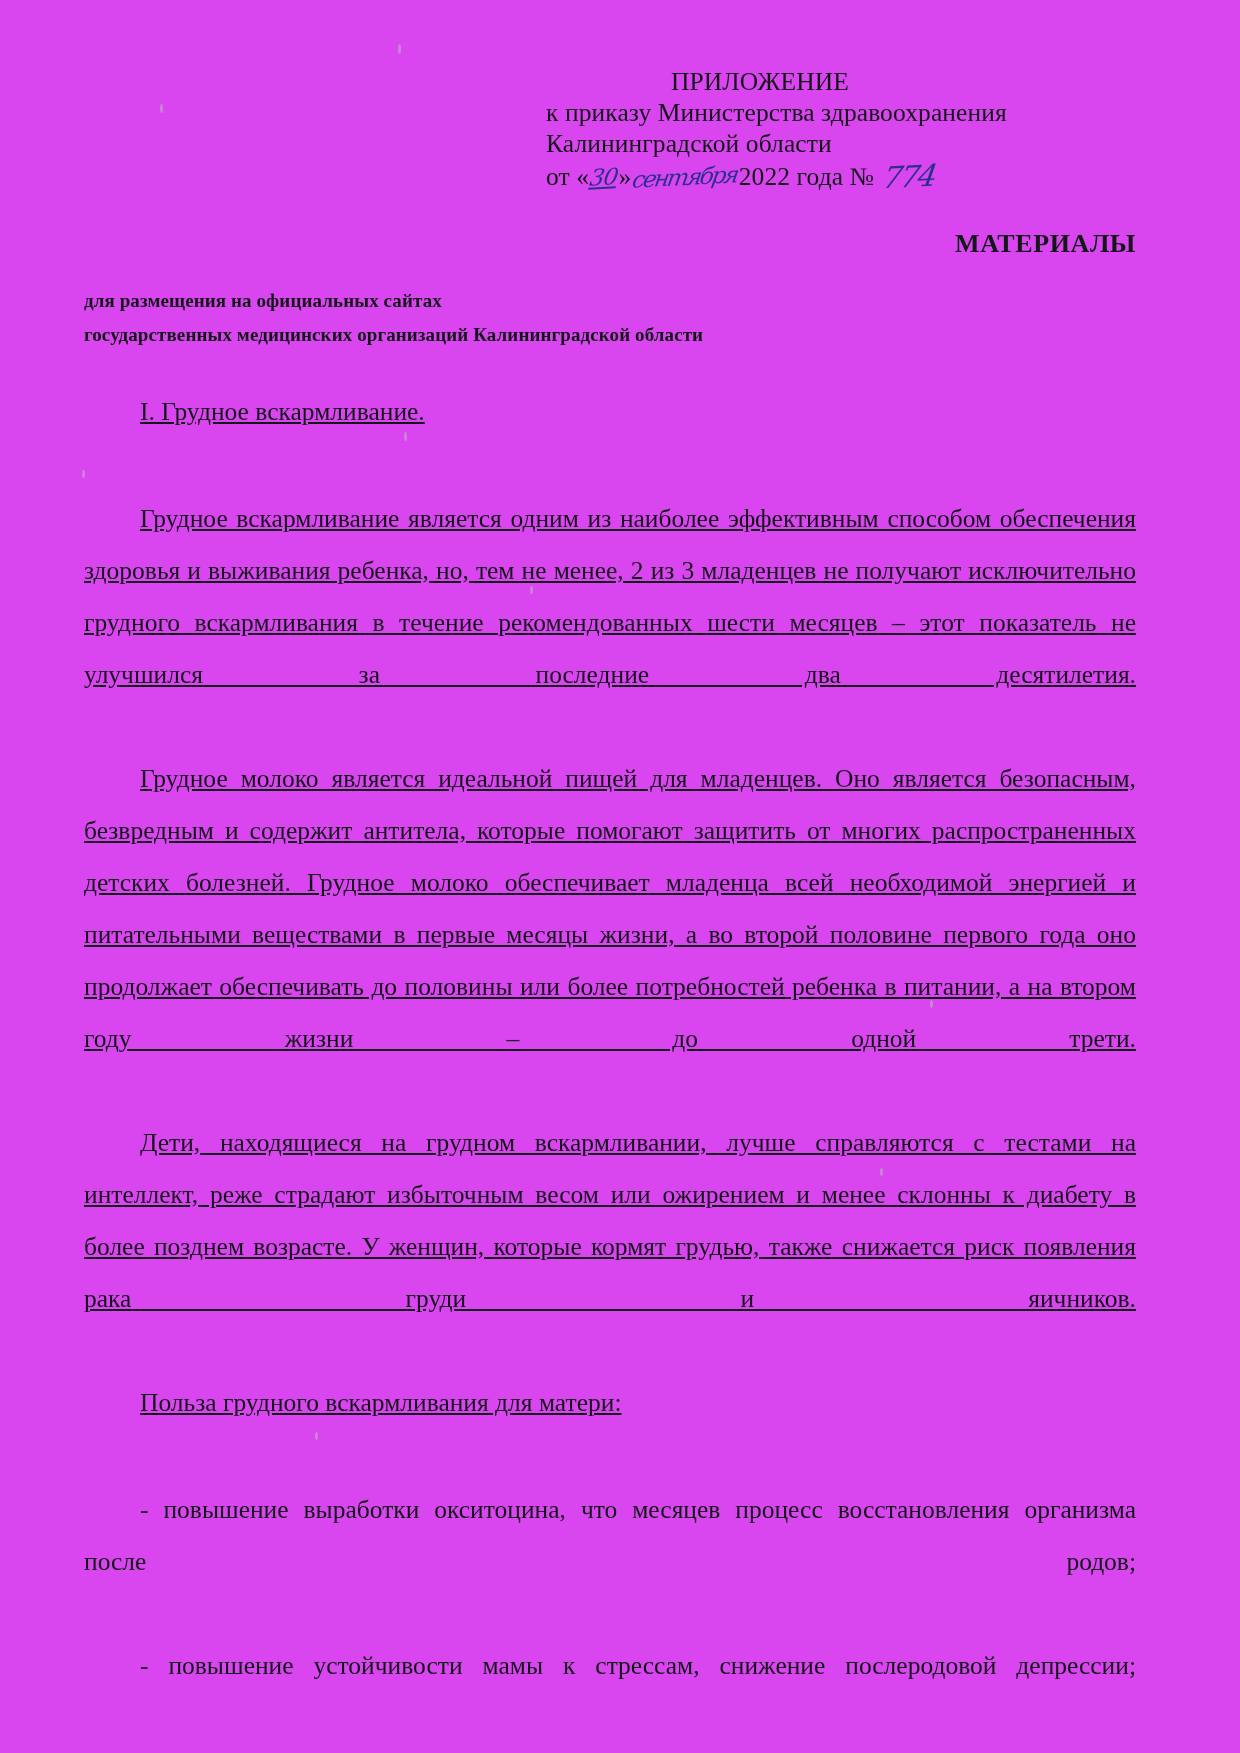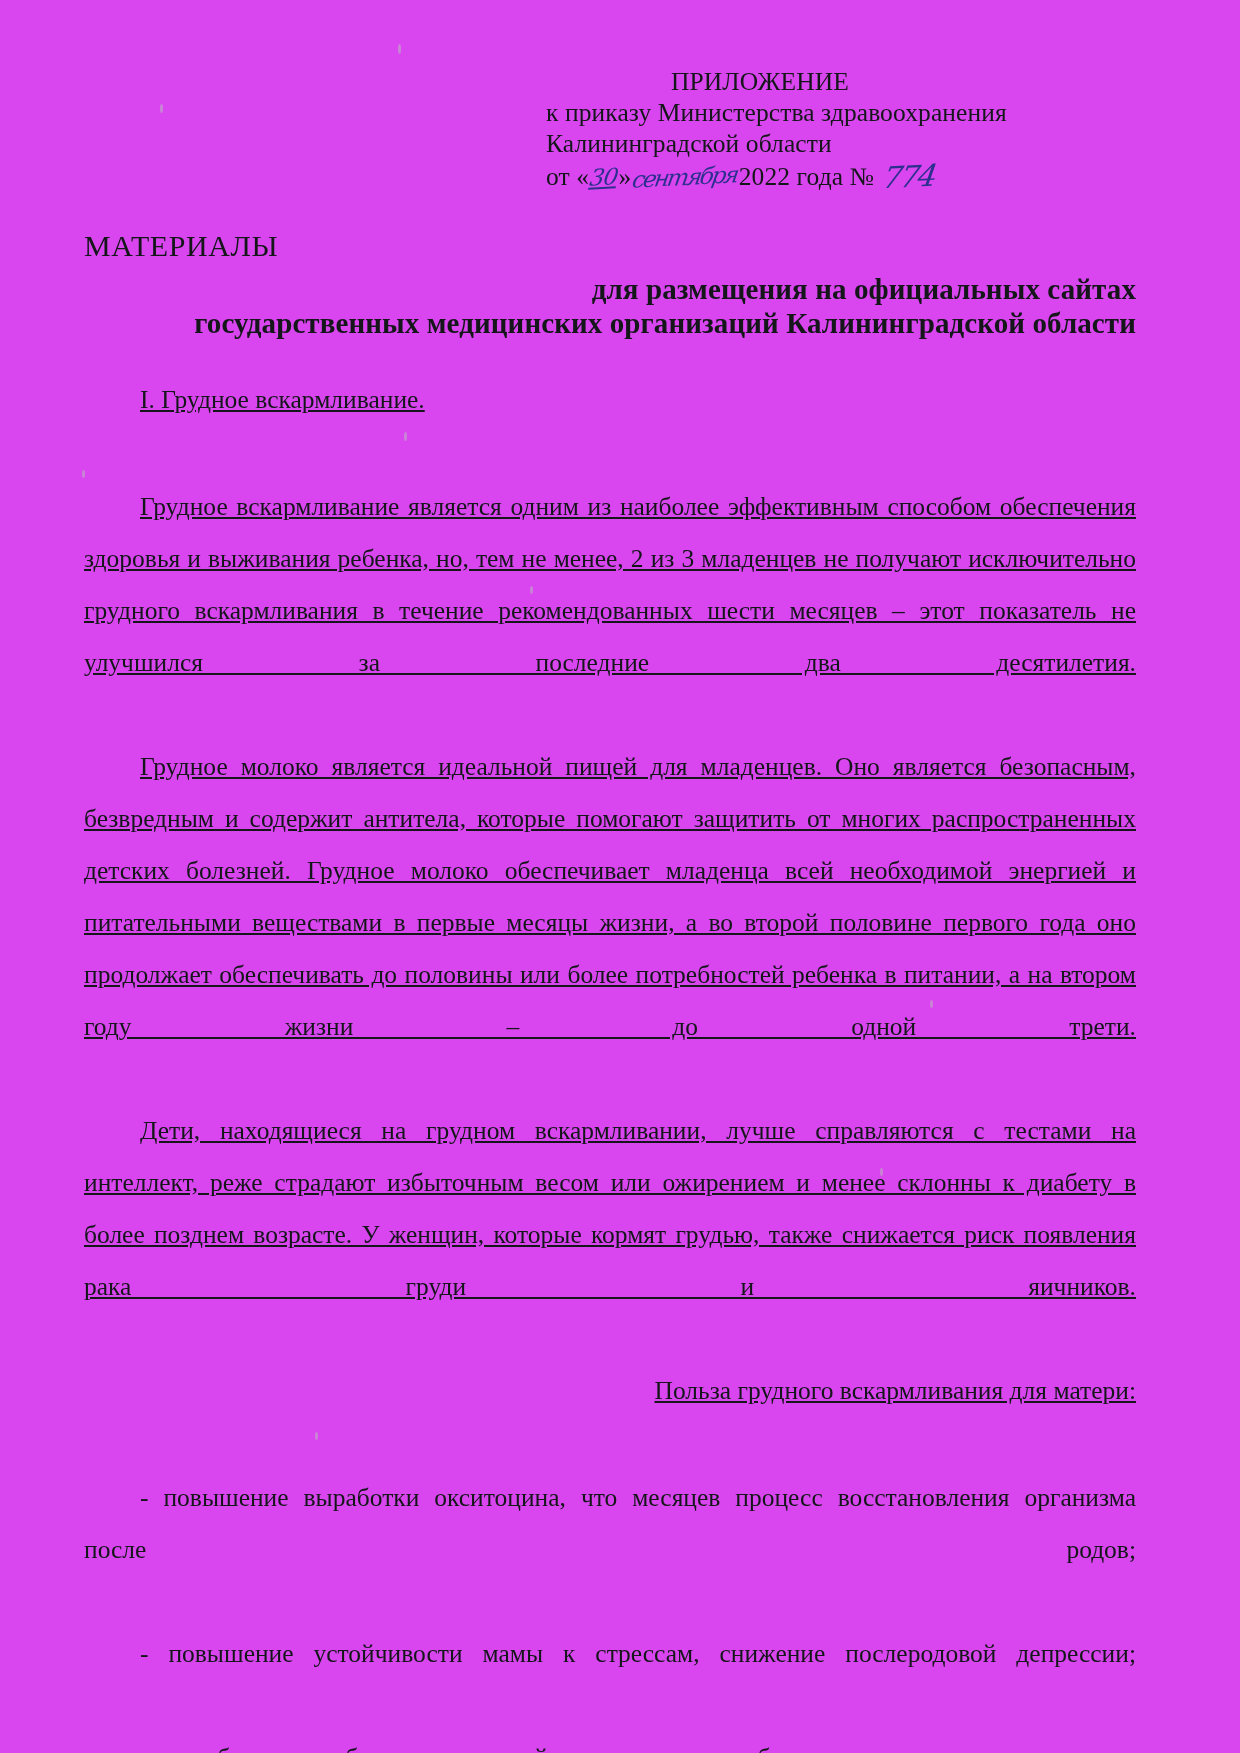"МАТЕРИАЛЫ" .title-main { font-size: 30px -> 26px; font-weight: normal -> bold; text-align: left -> right }
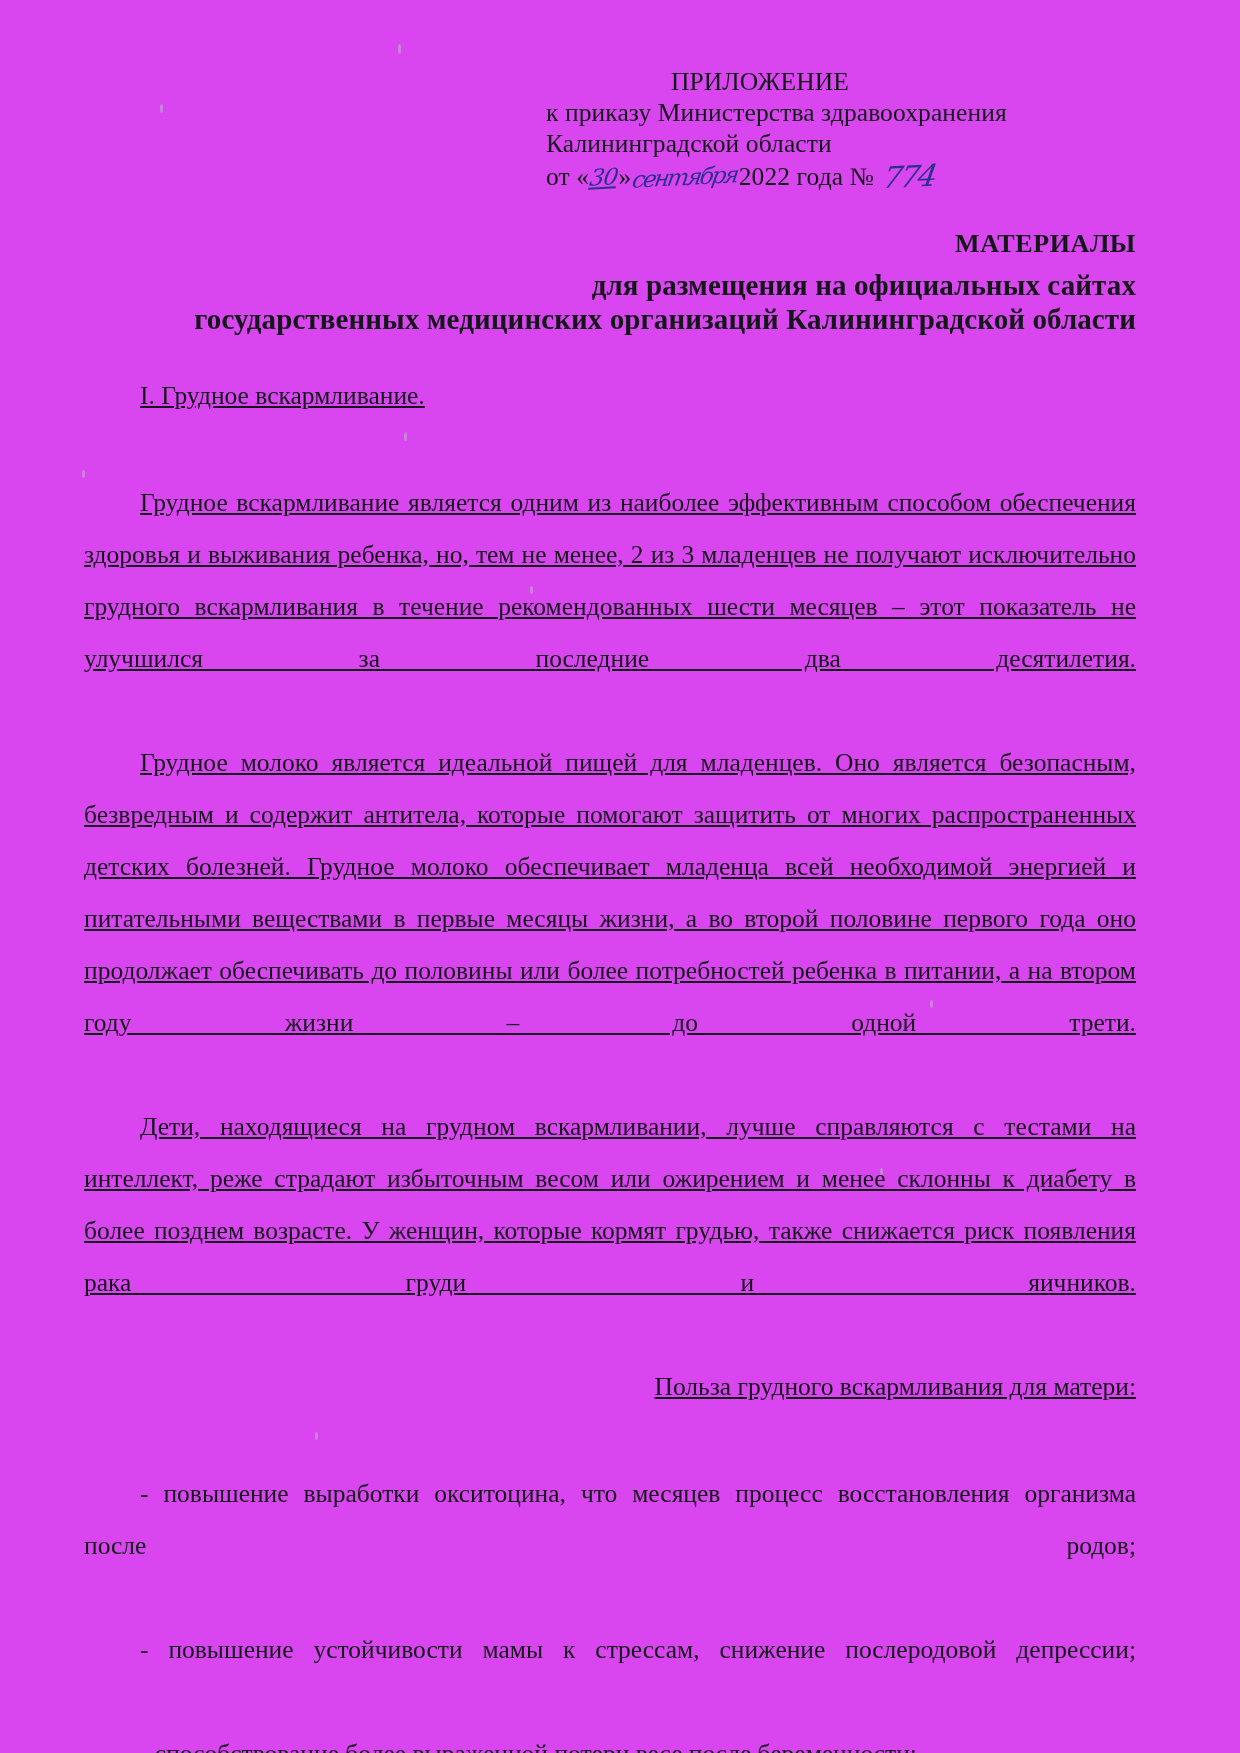"для размещения на официальных сайтах" .title-sub { font-size: 29px -> 19px; margin-top: 9px -> 25px; text-align: right -> left }
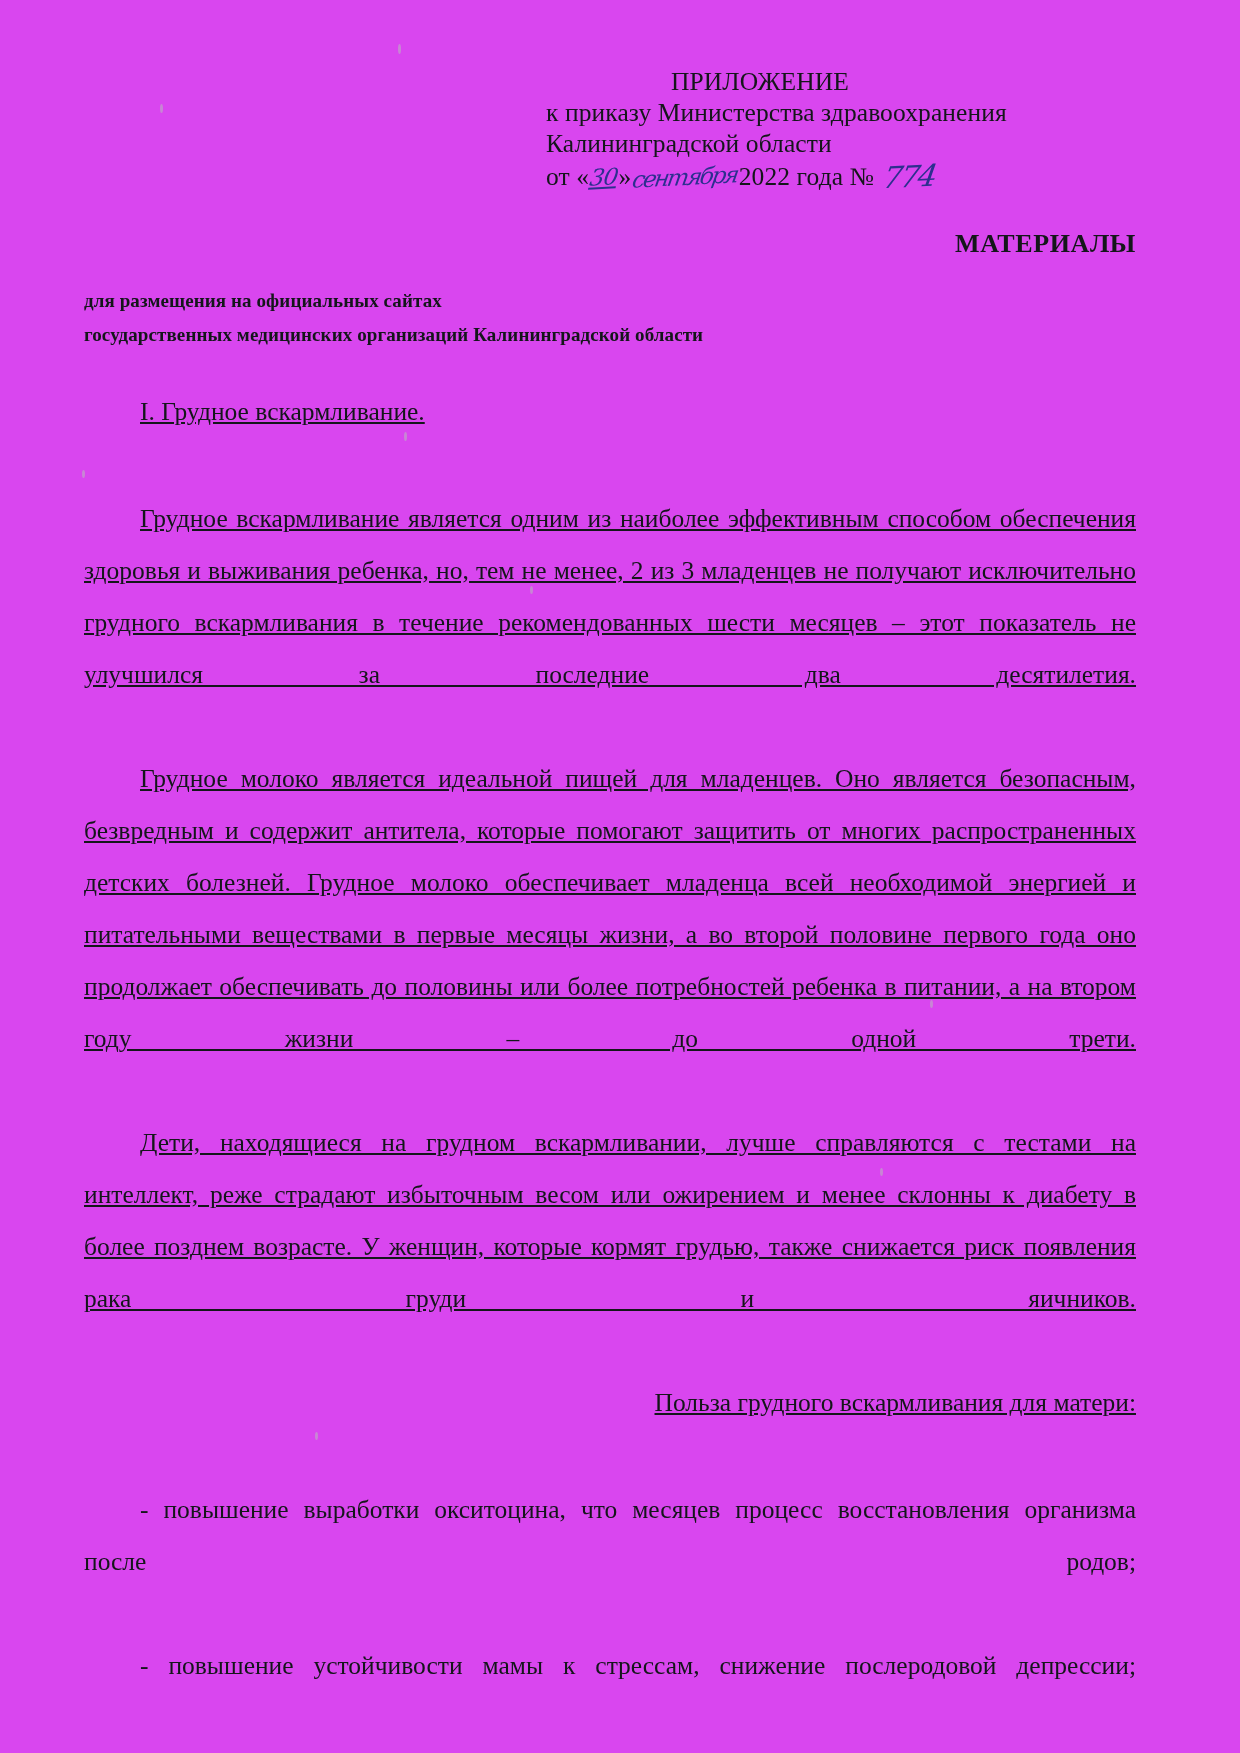"Польза грудного вскармливания для" p.para { text-align: right -> left }
